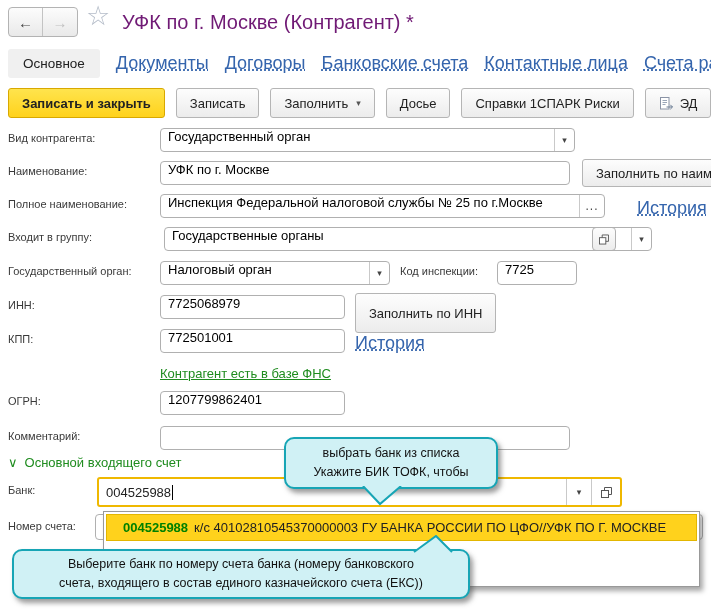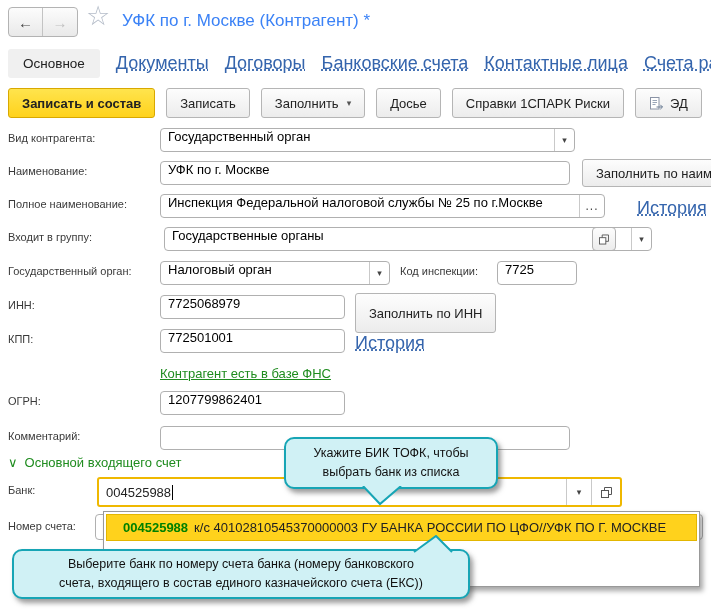"УФК по г. Москве (Контрагент)" .title { color: #3b82f6 -> #701a75; font-size: 17px -> 20px }
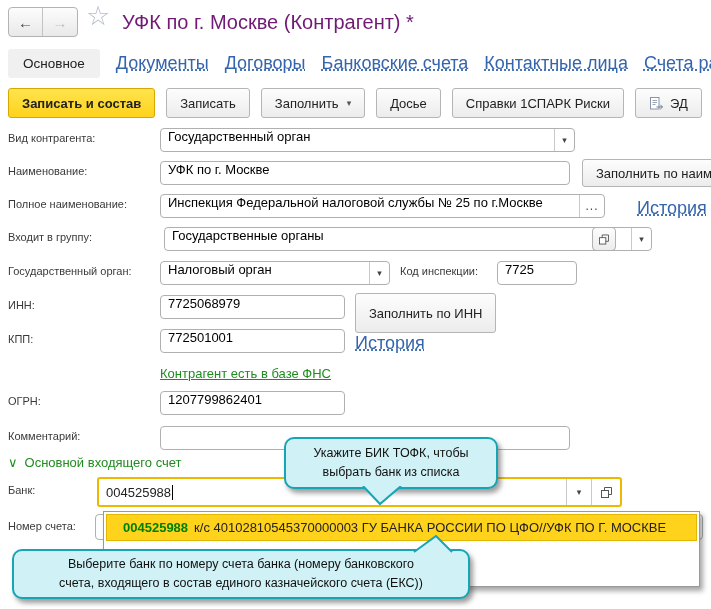"Записать и состав" span { text: состав -> закрыть }
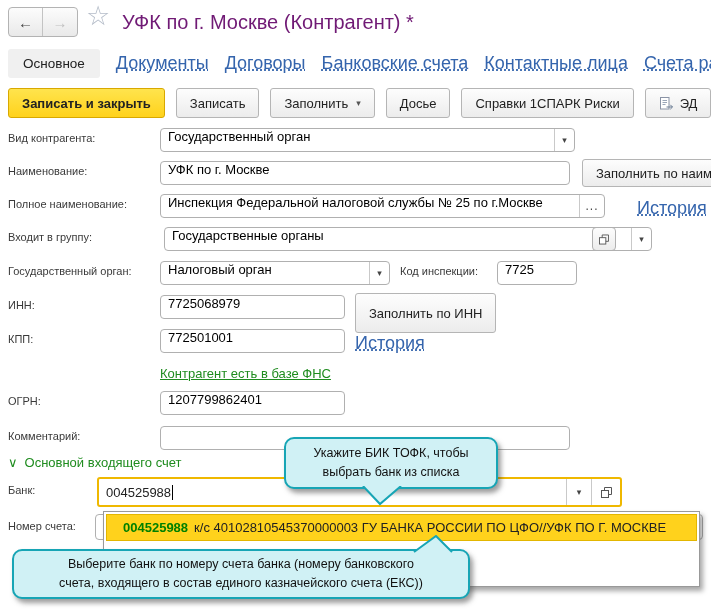"Укажите БИК ТОФК, чтобы" div { order: before "выбрать банк из списка" -> after "выбрать банк из списка" }
